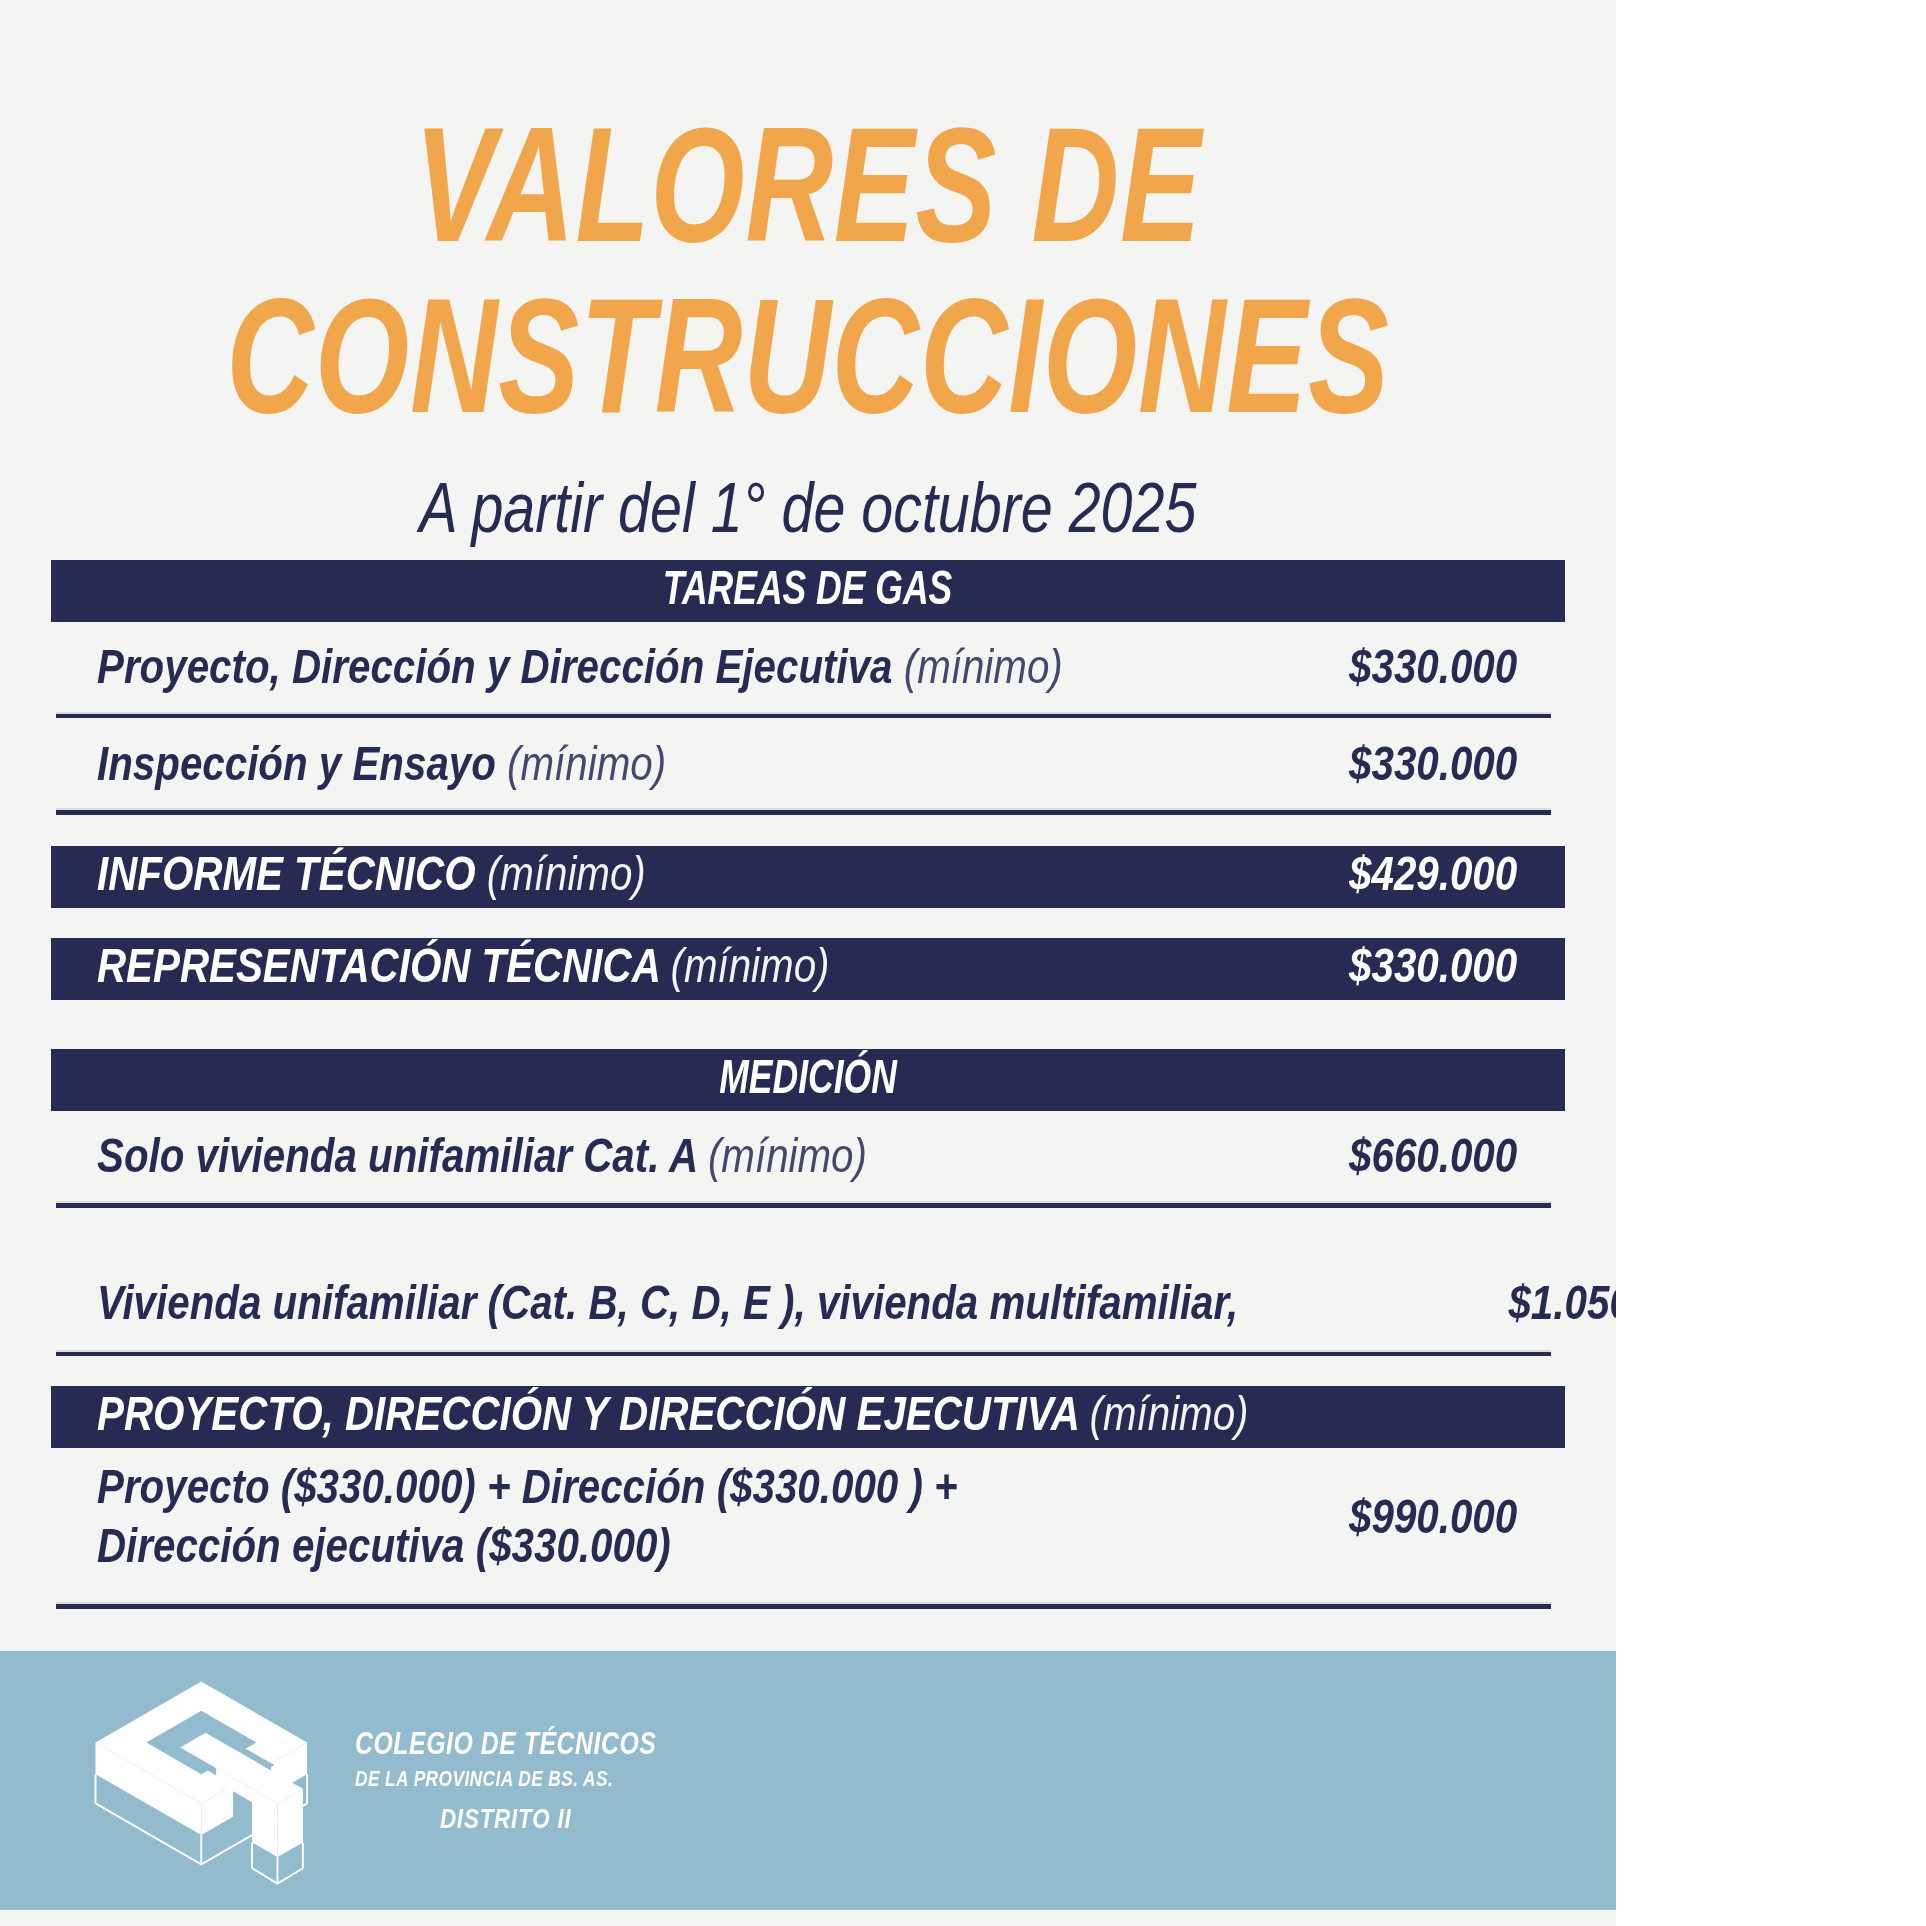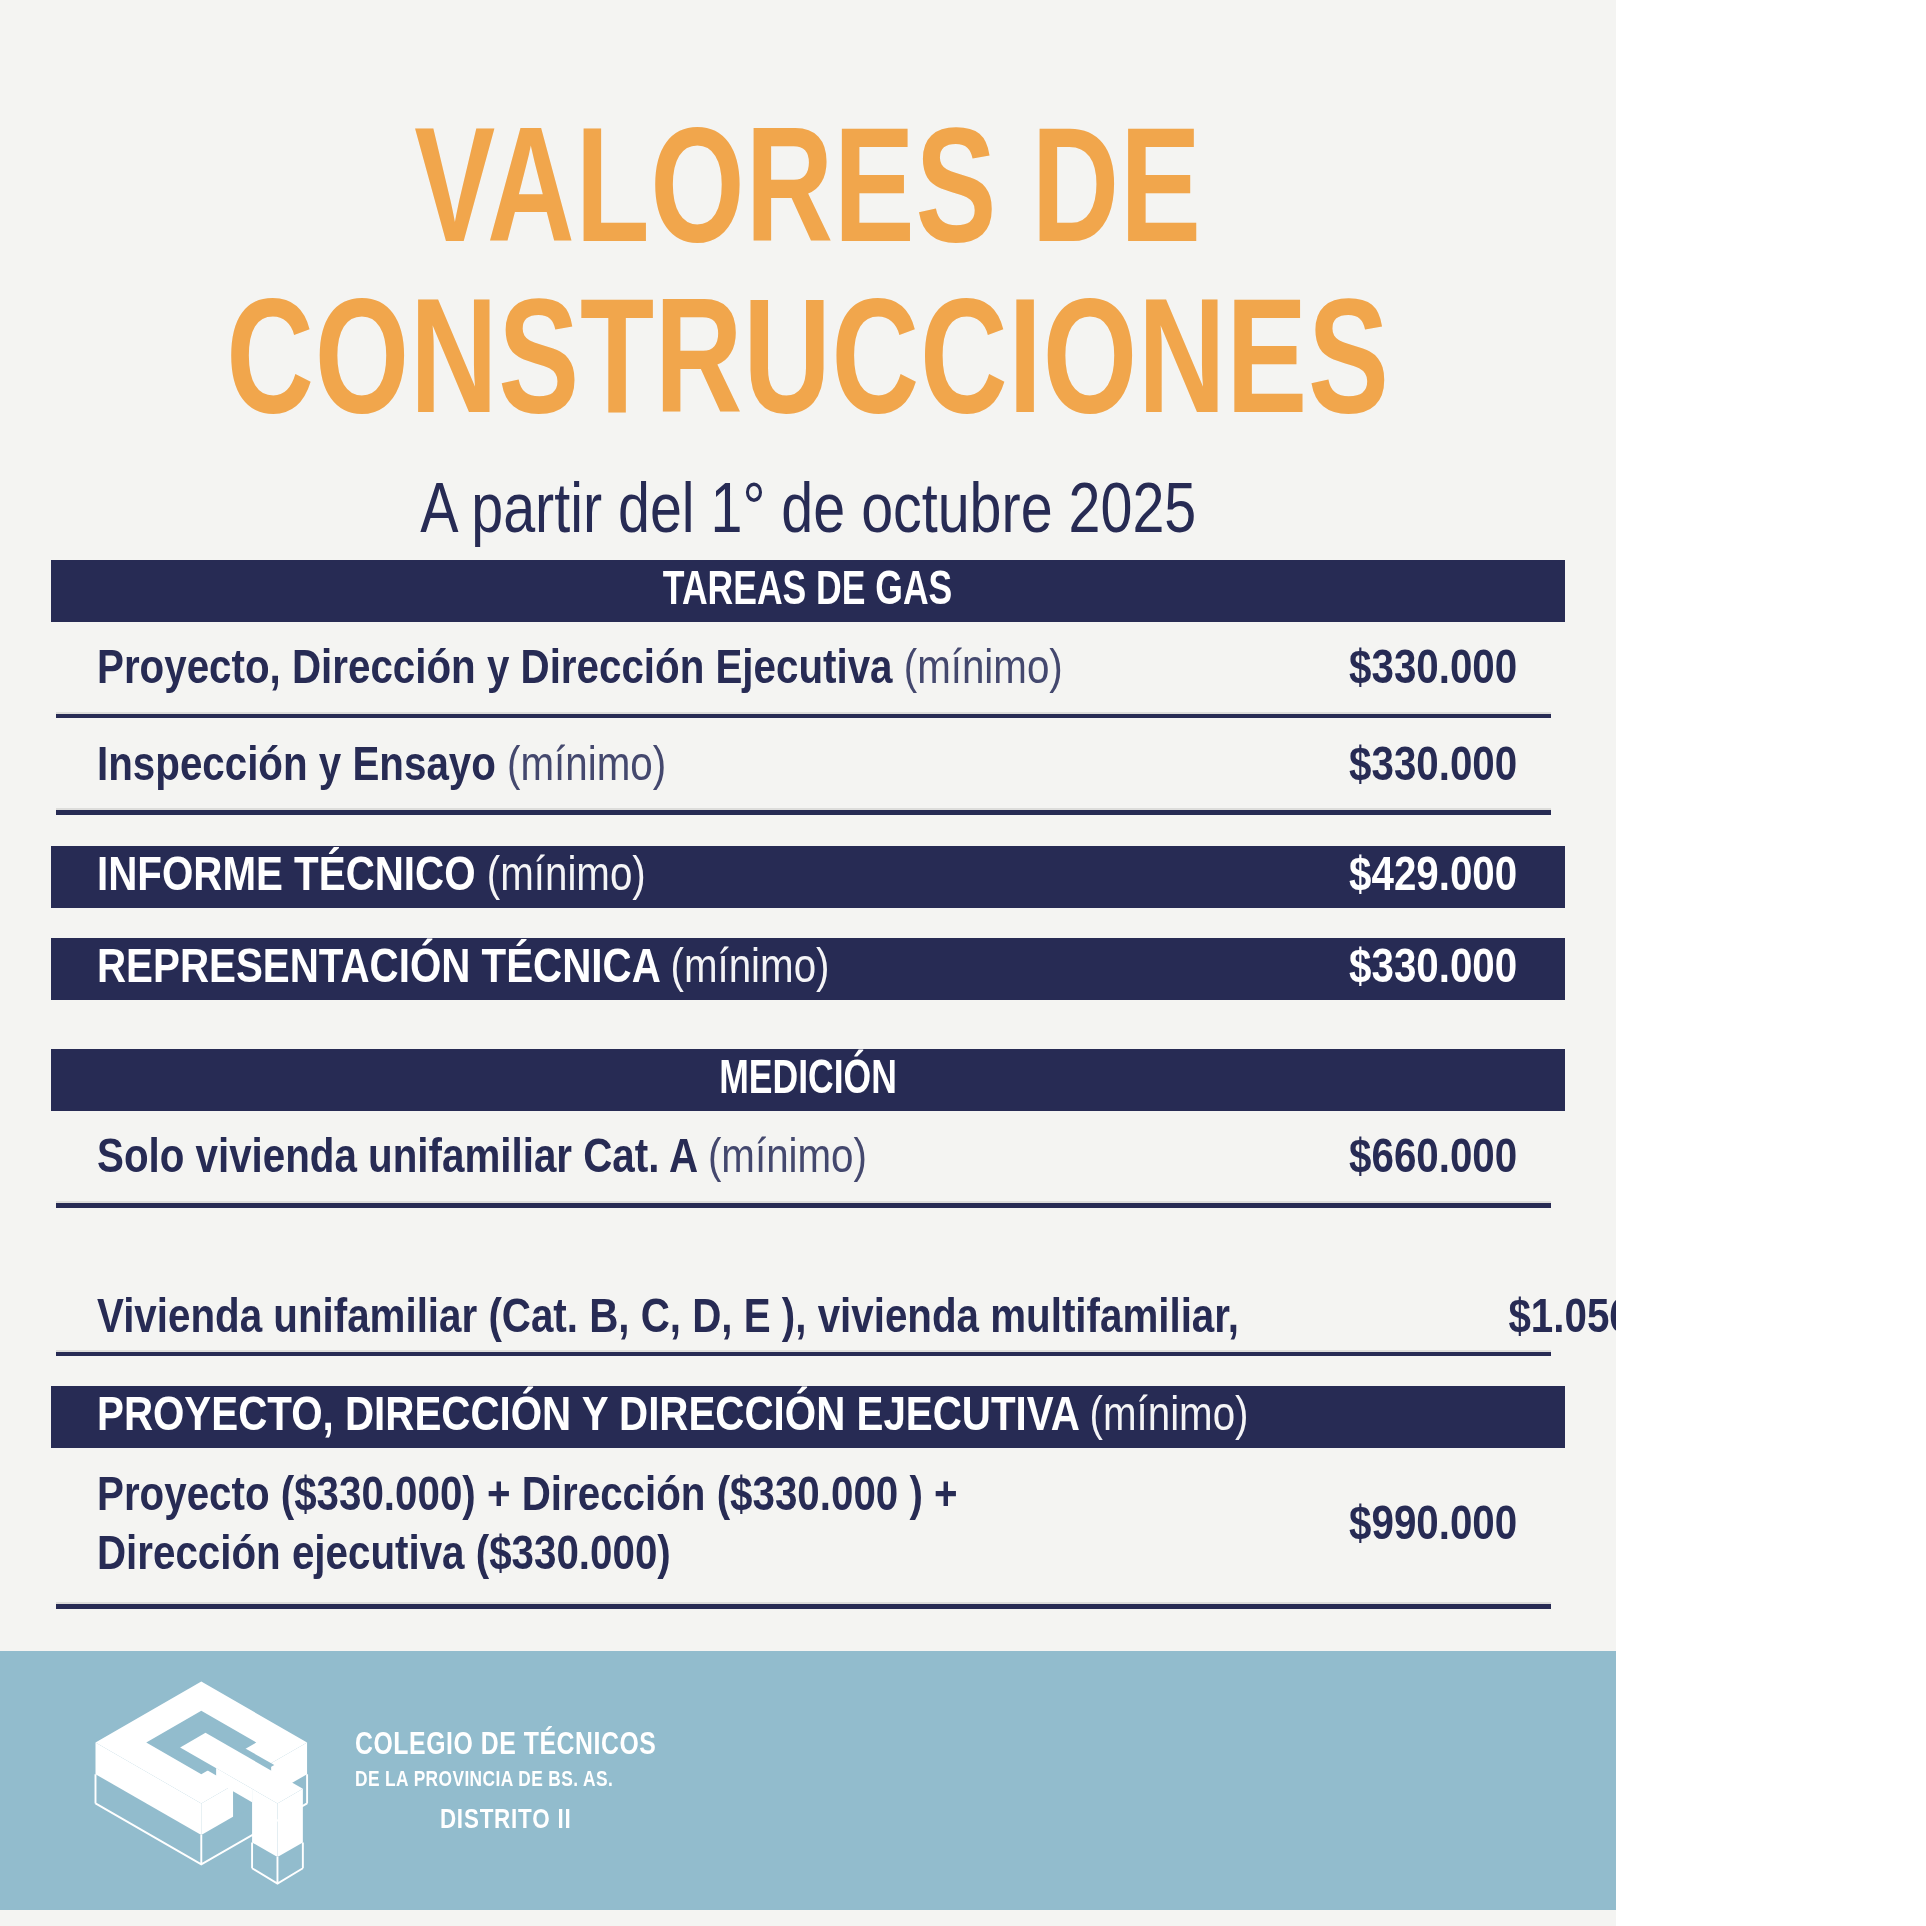"VALORES DE" .canvas { font-style: none -> italic }
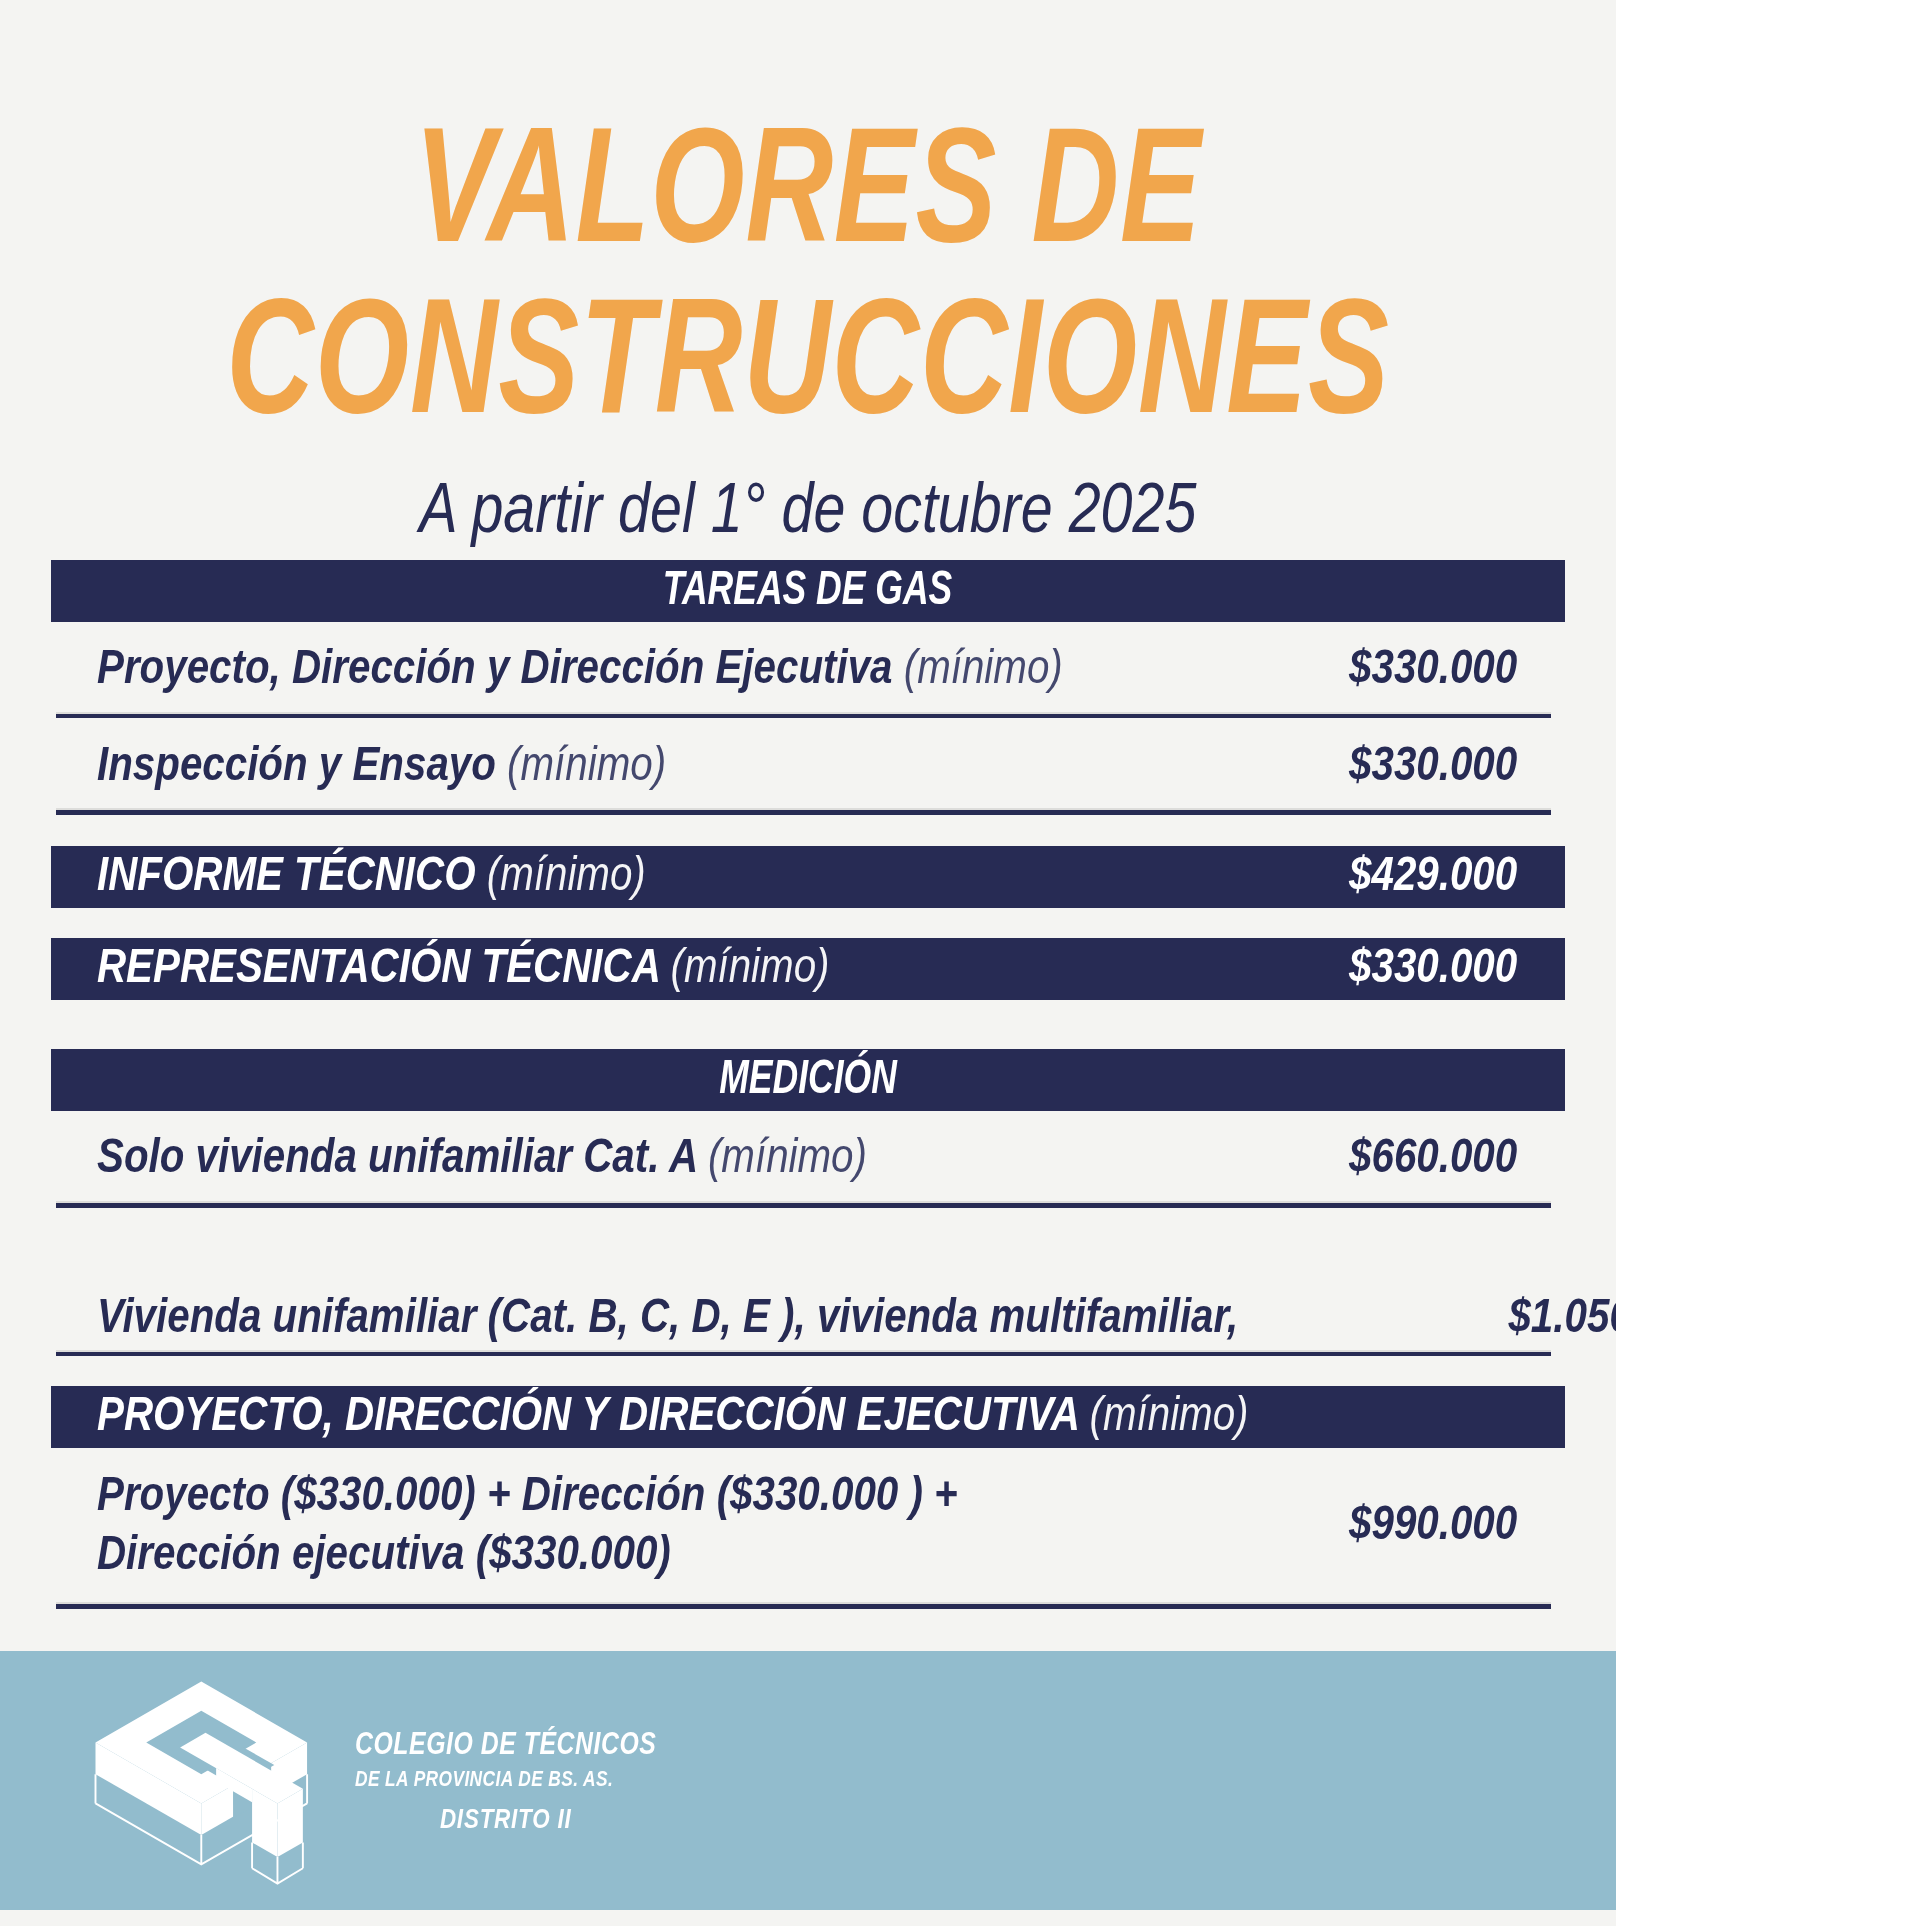"Vivienda unifamiliar (Cat. B, C," .row.two-line { padding-bottom: 5px -> 18px }
